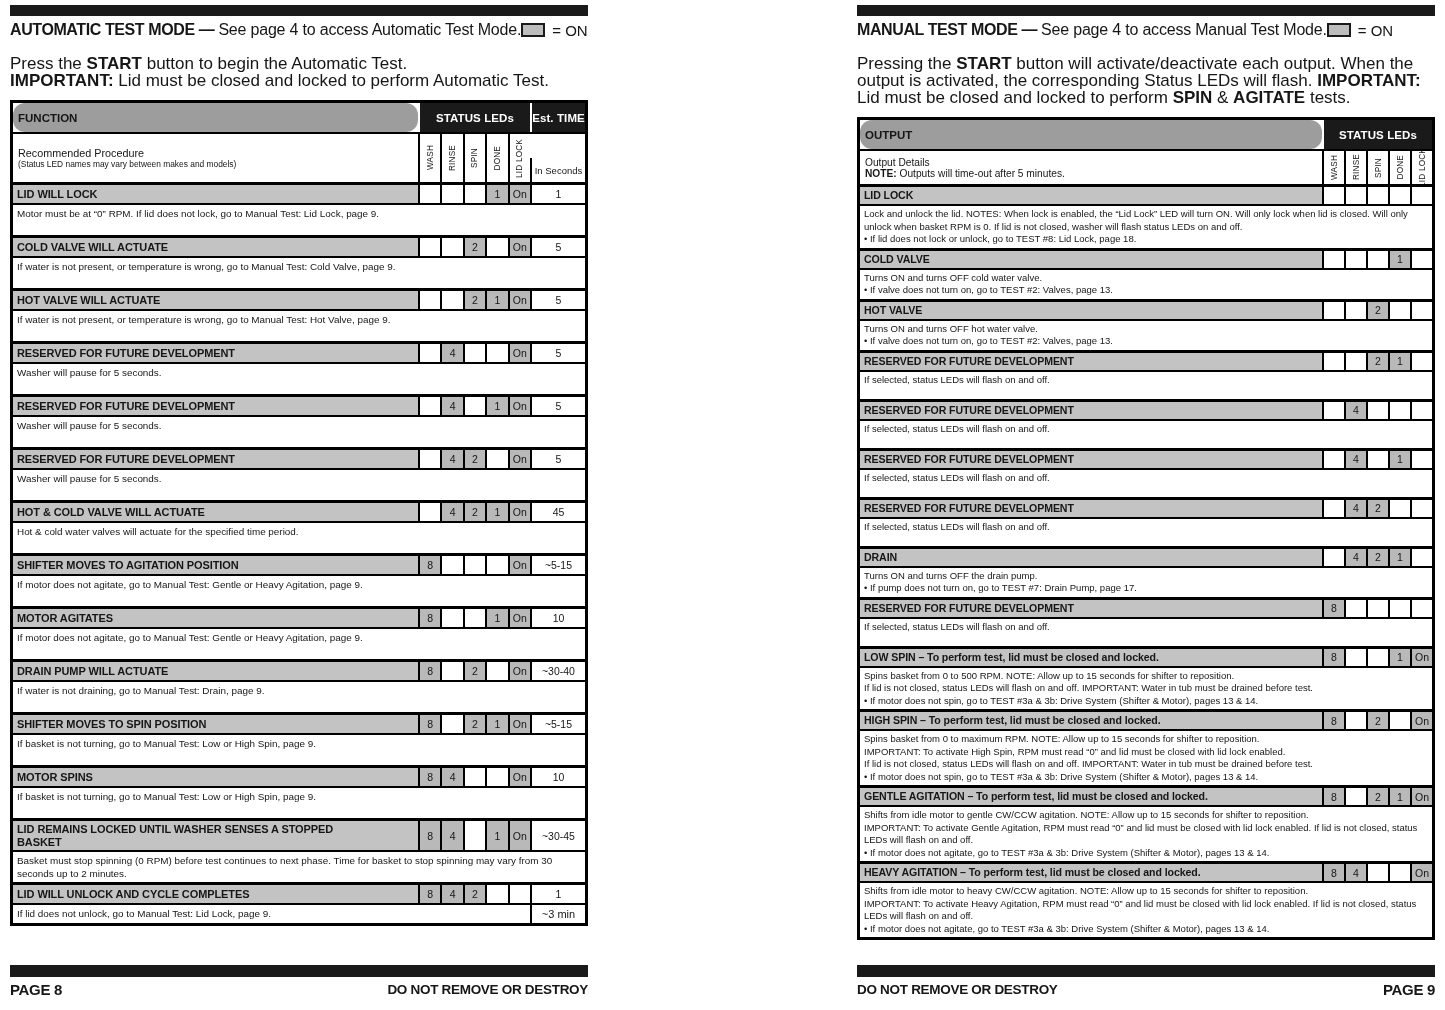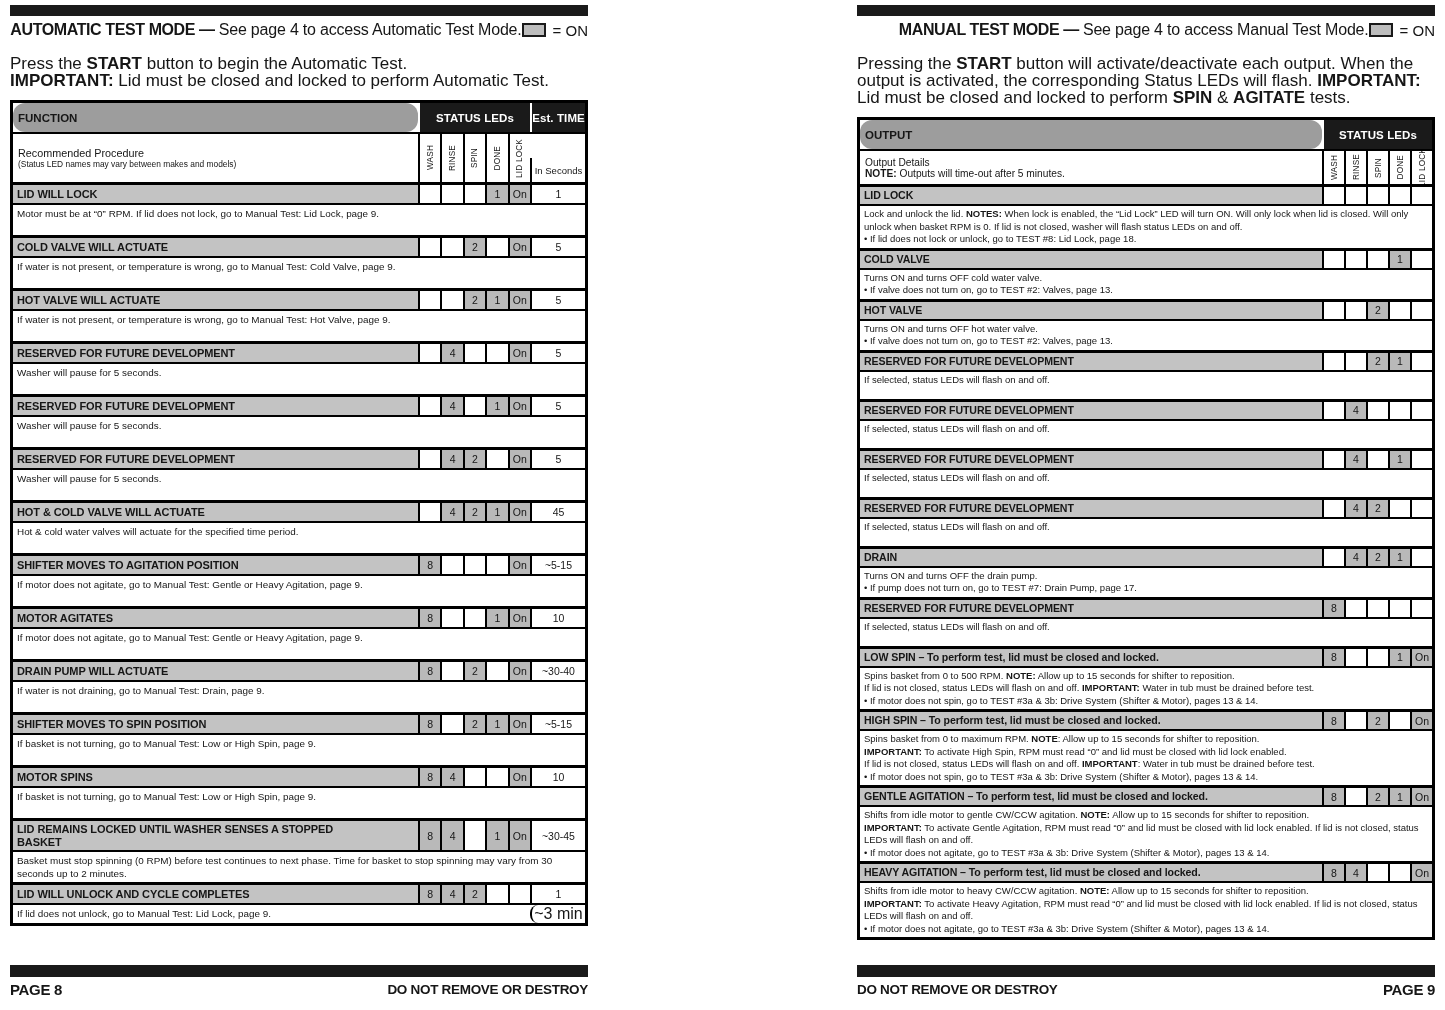"AUTOMATIC TEST MODE — See" .heading { justify-content: flex-end -> flex-start }
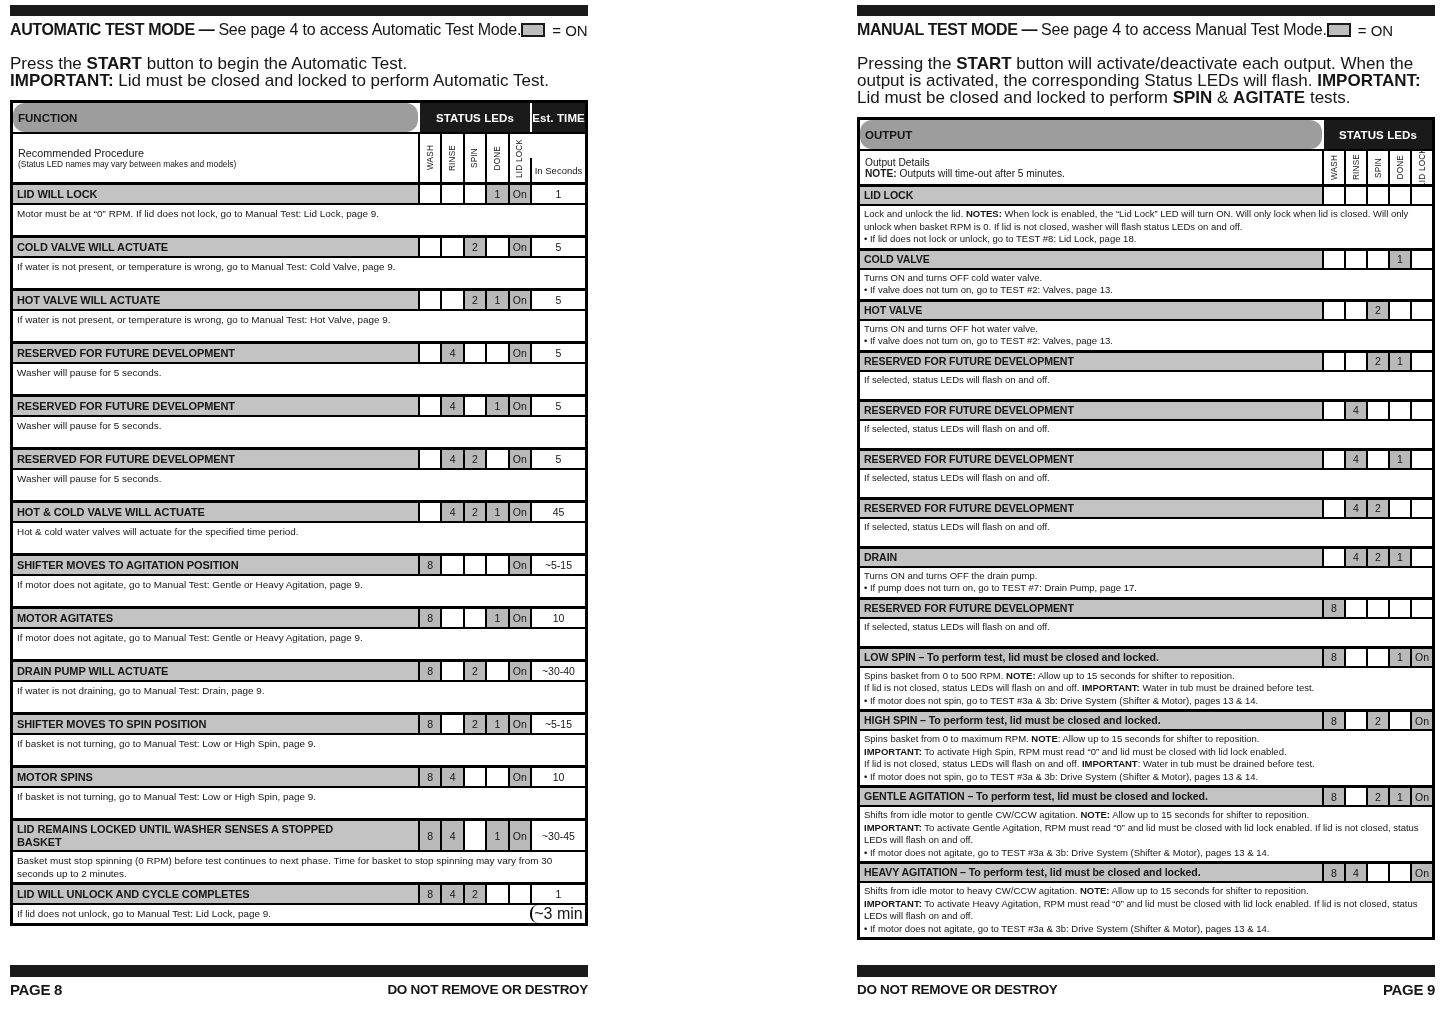"NOTES:" .d-line .b { font-weight: bold -> normal }
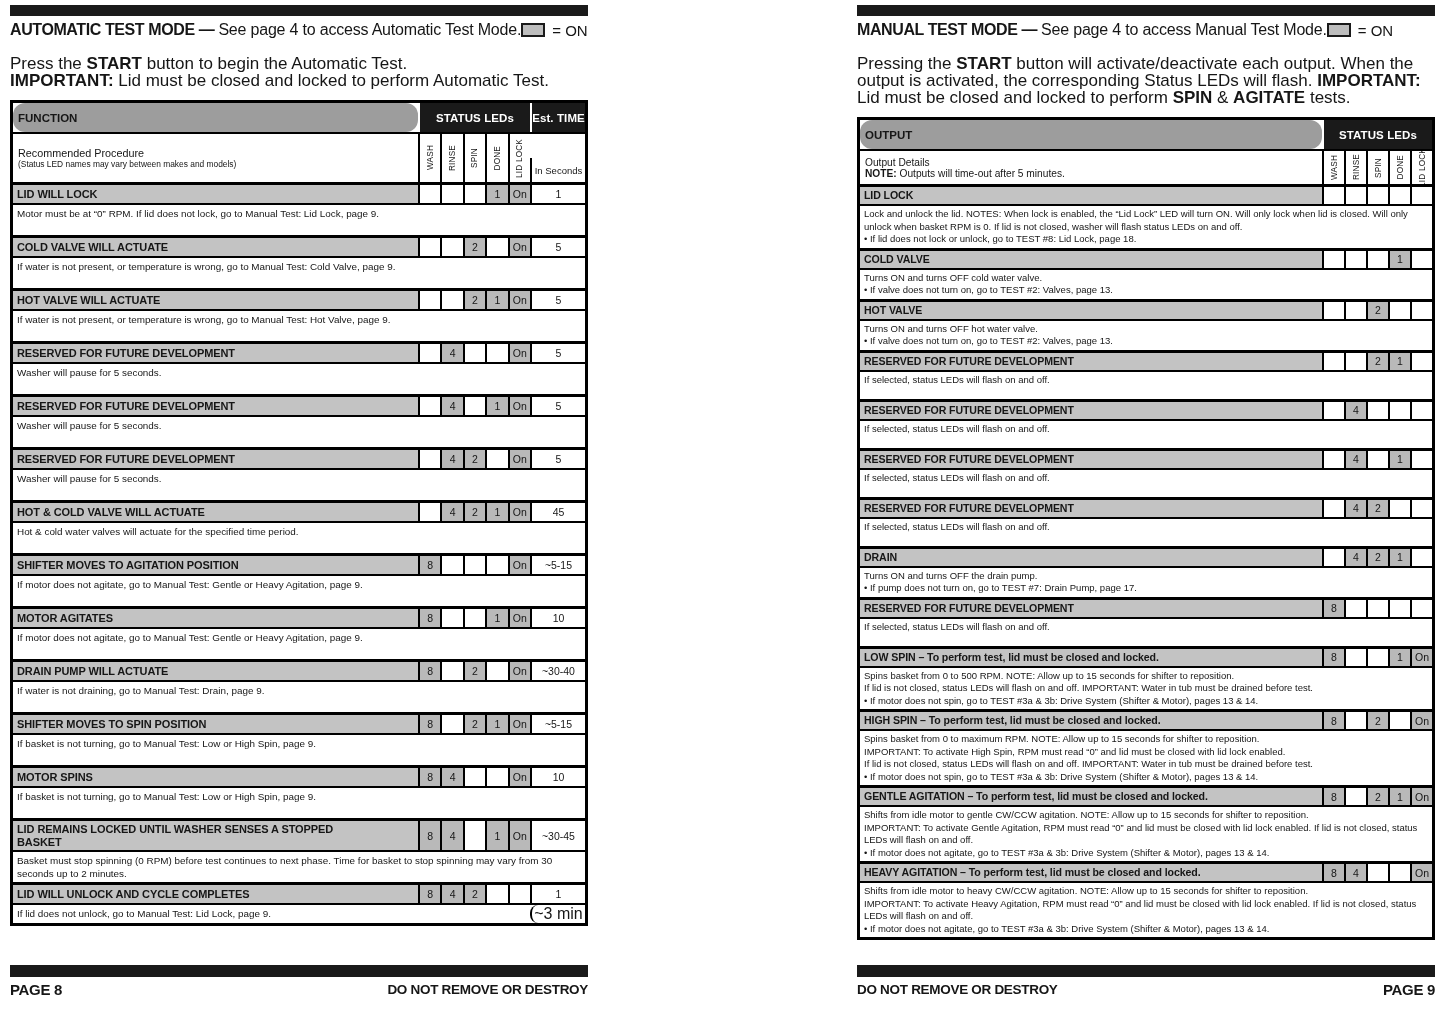"~3 min" .d-est { border-radius: 8px -> none; font-size: 16px -> 11px }
